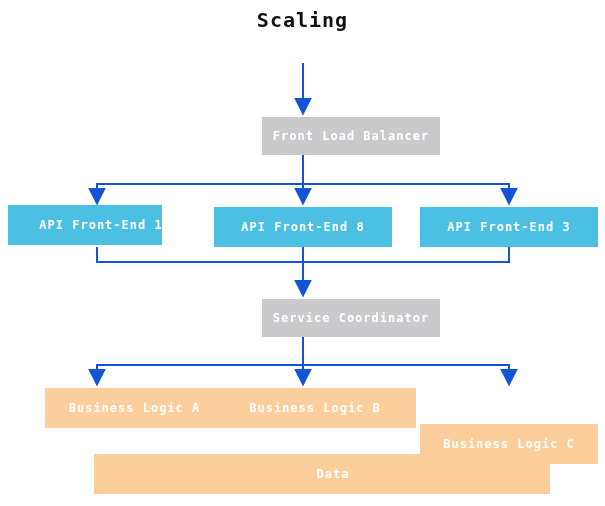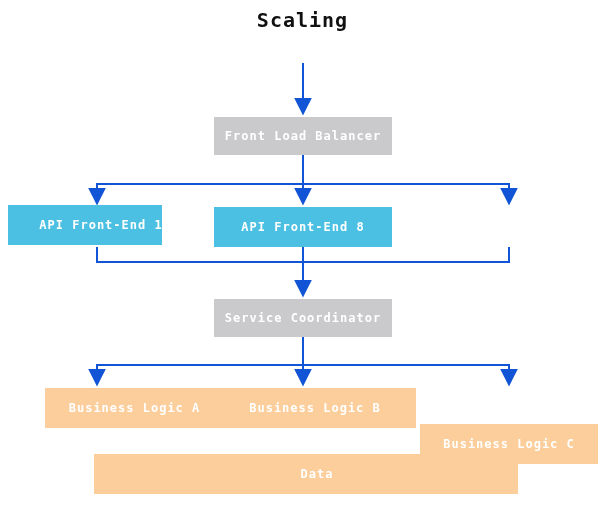"Front Load Balancer" .node.gray { margin-left: none -> 48px }
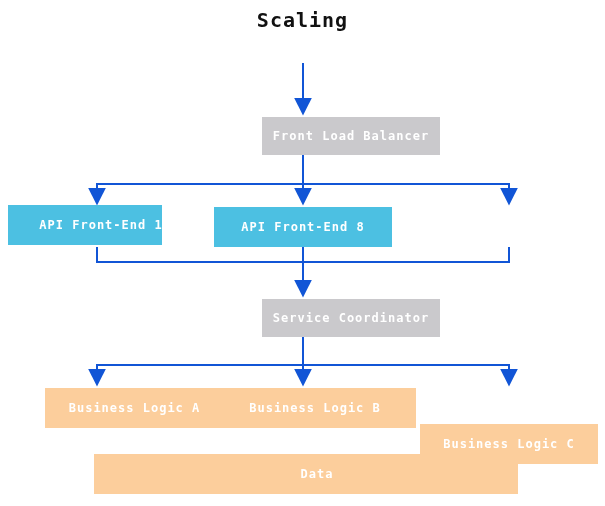"API Front-End 3" div.node { html: none -> <div>API Front-End 3</div> }
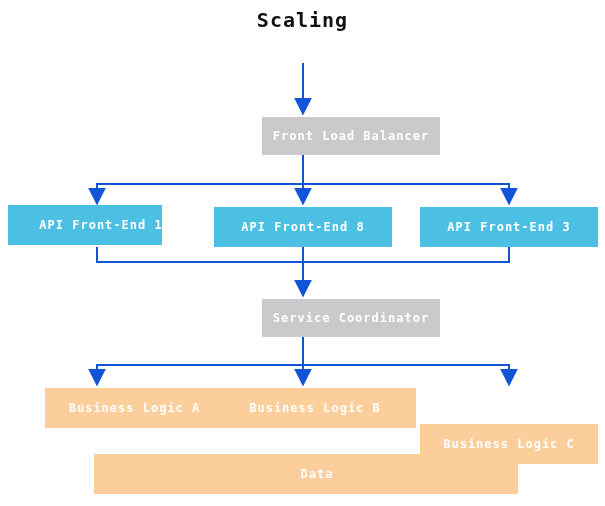"Data" .pos-data { width: 424px -> 456px }
